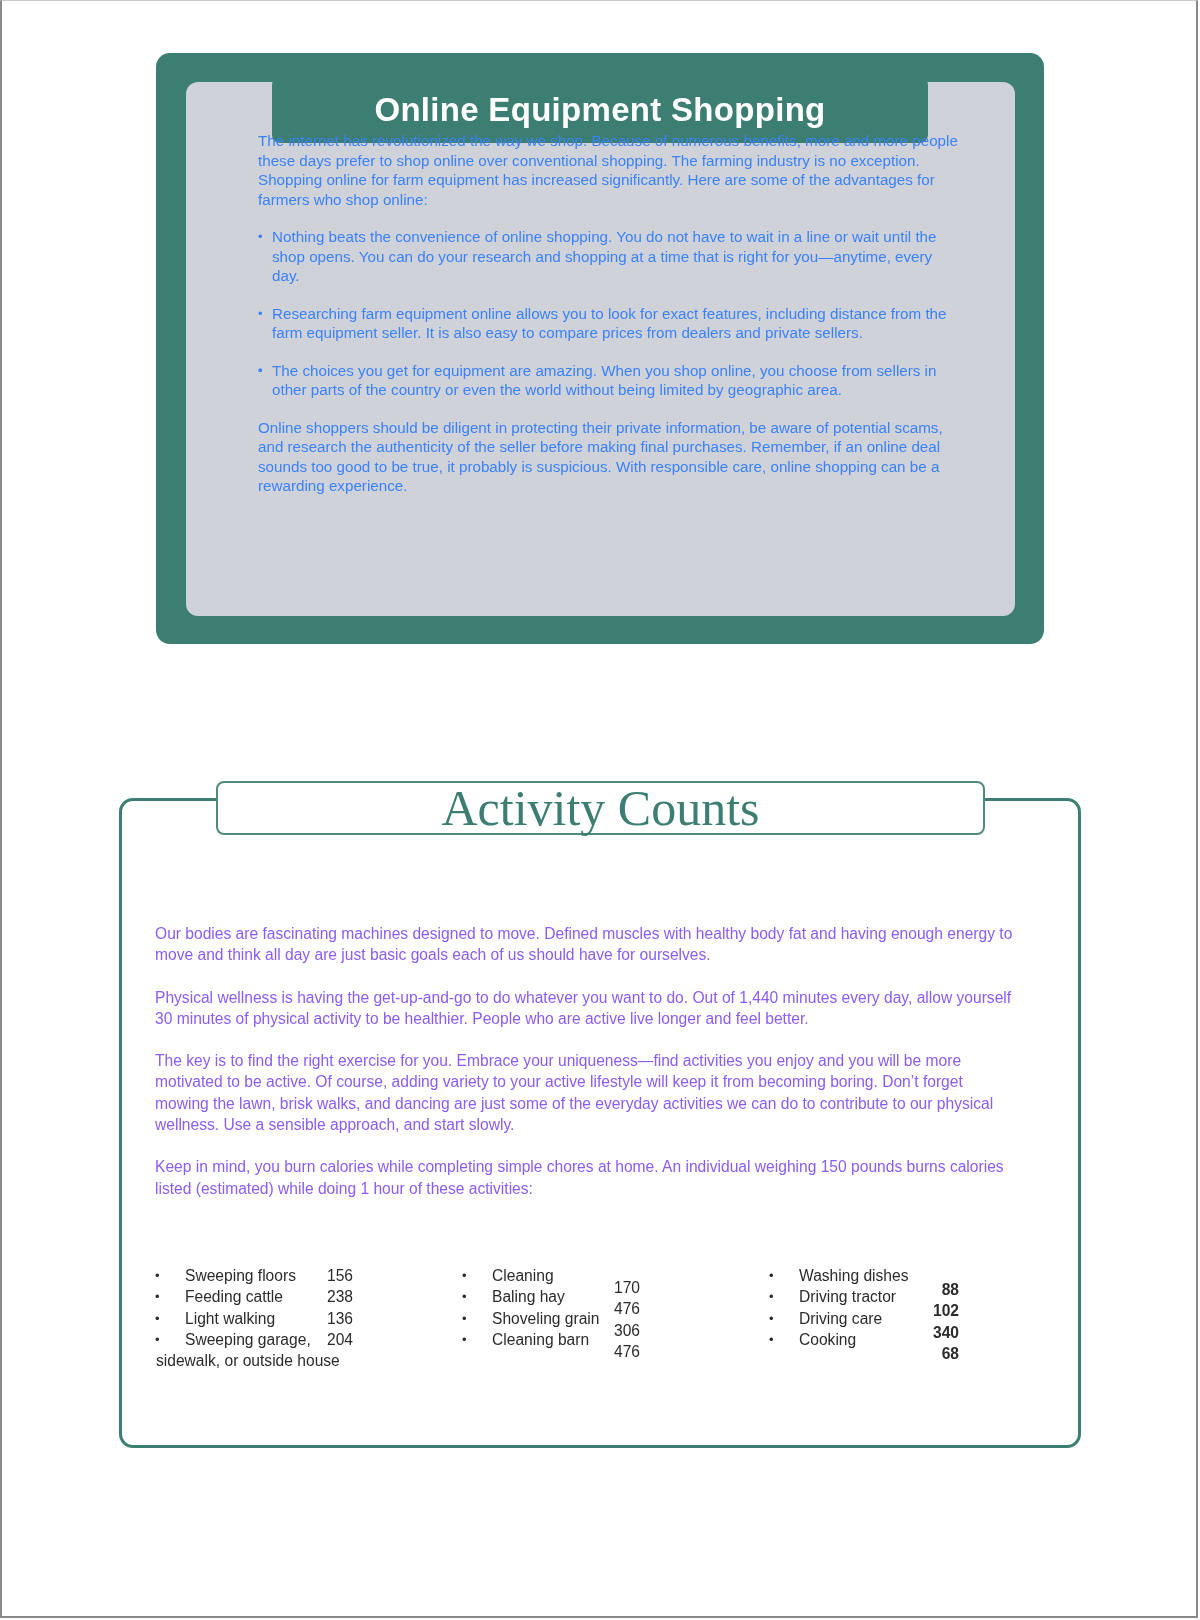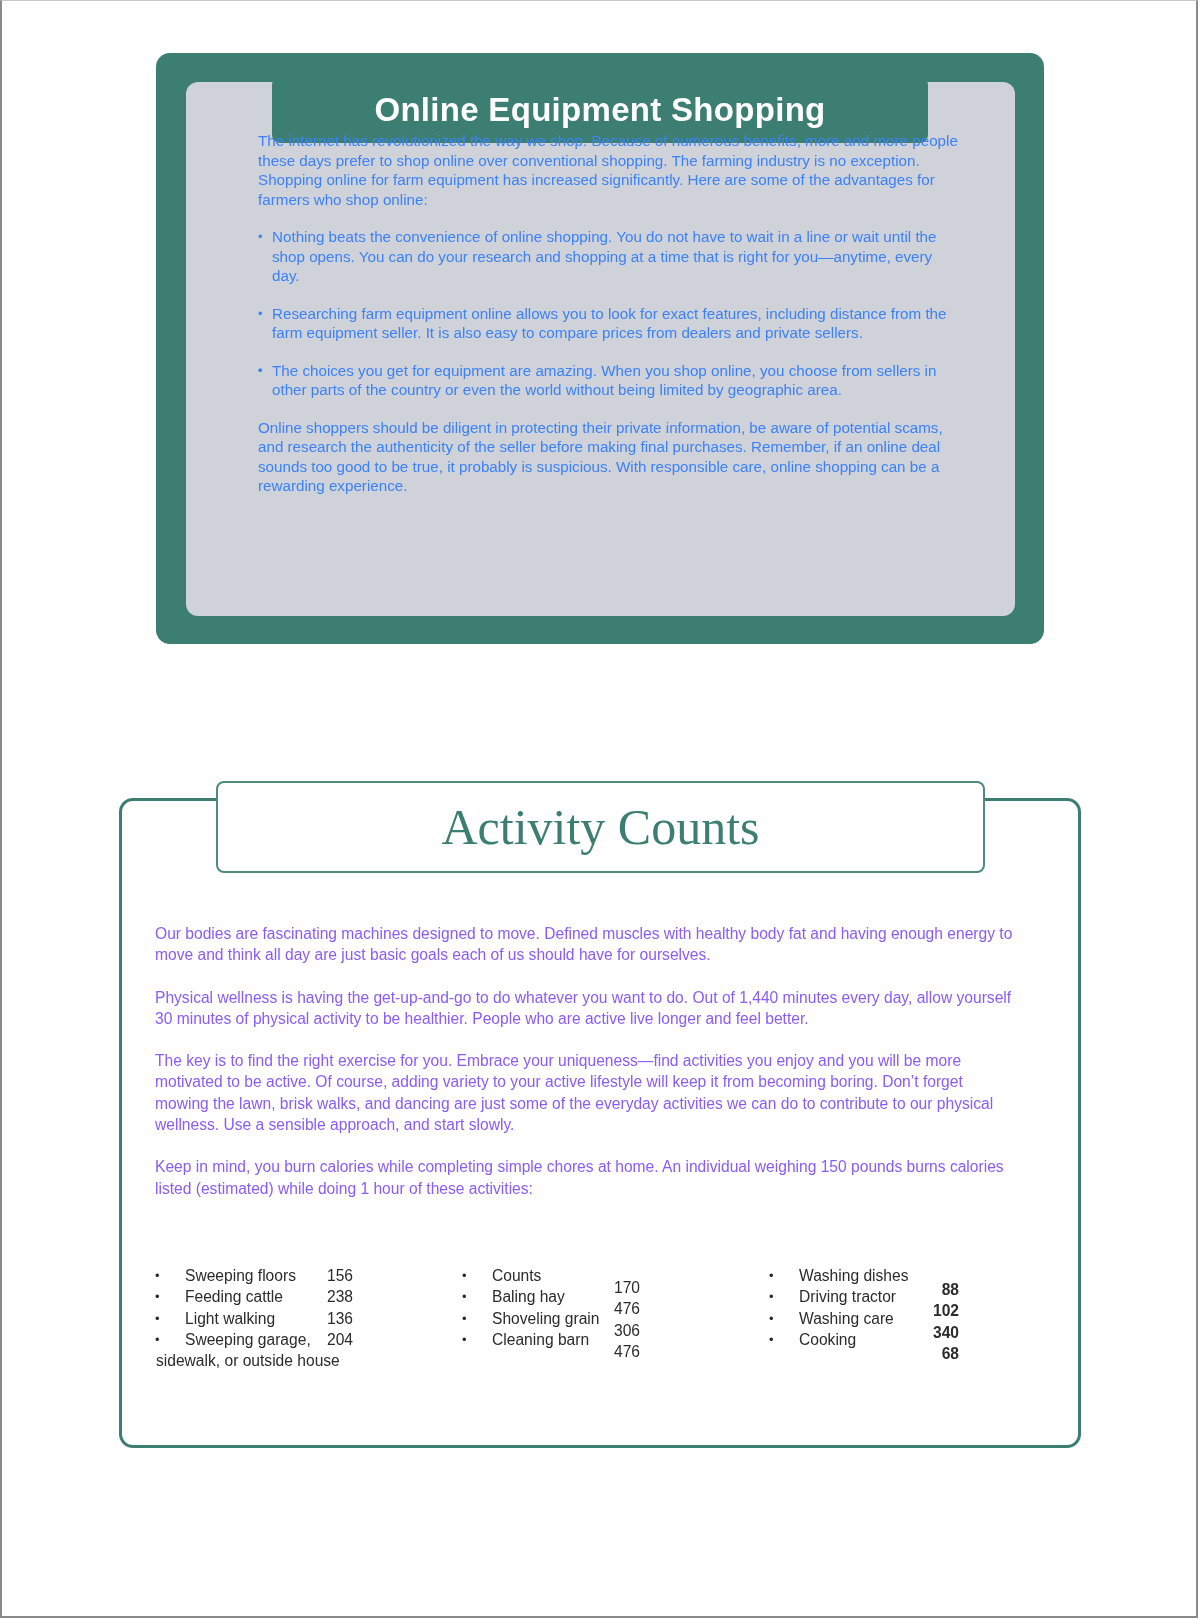"Activity Counts" .act-title-tab { height: 92px -> 54px }
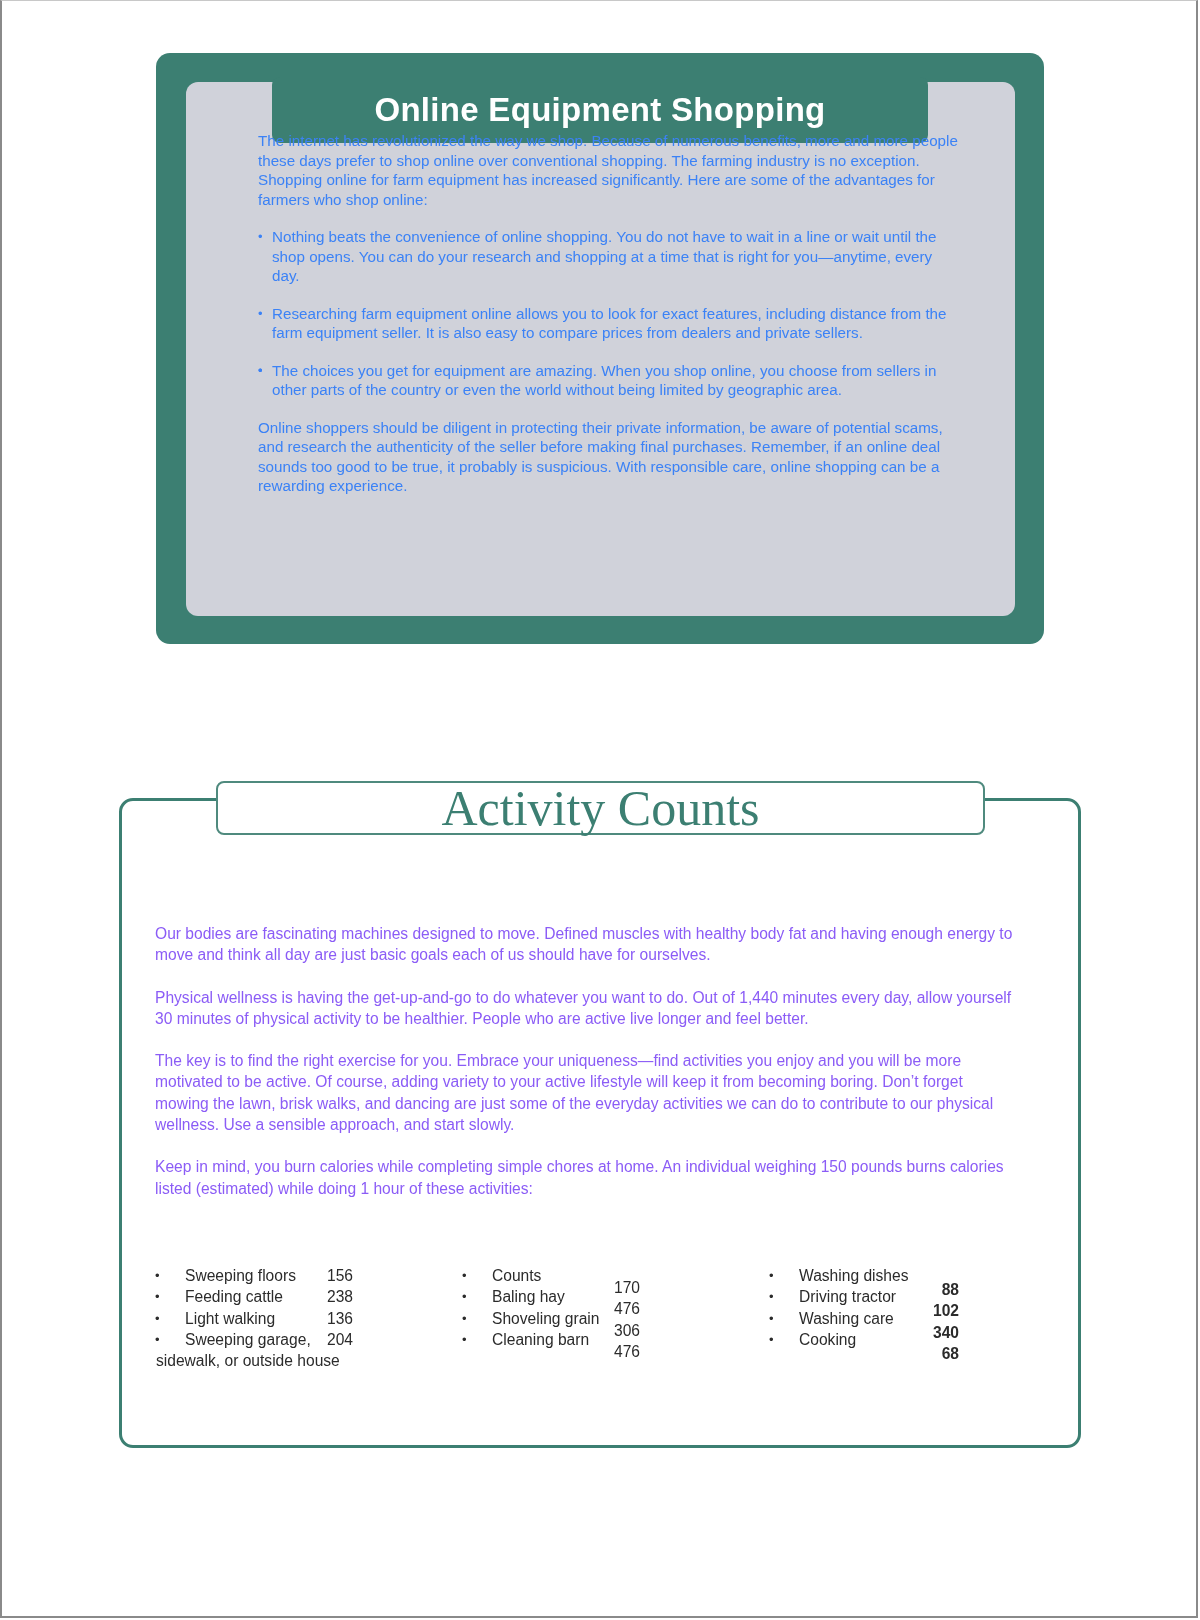"Counts" span.name { text: Counts -> Cleaning }
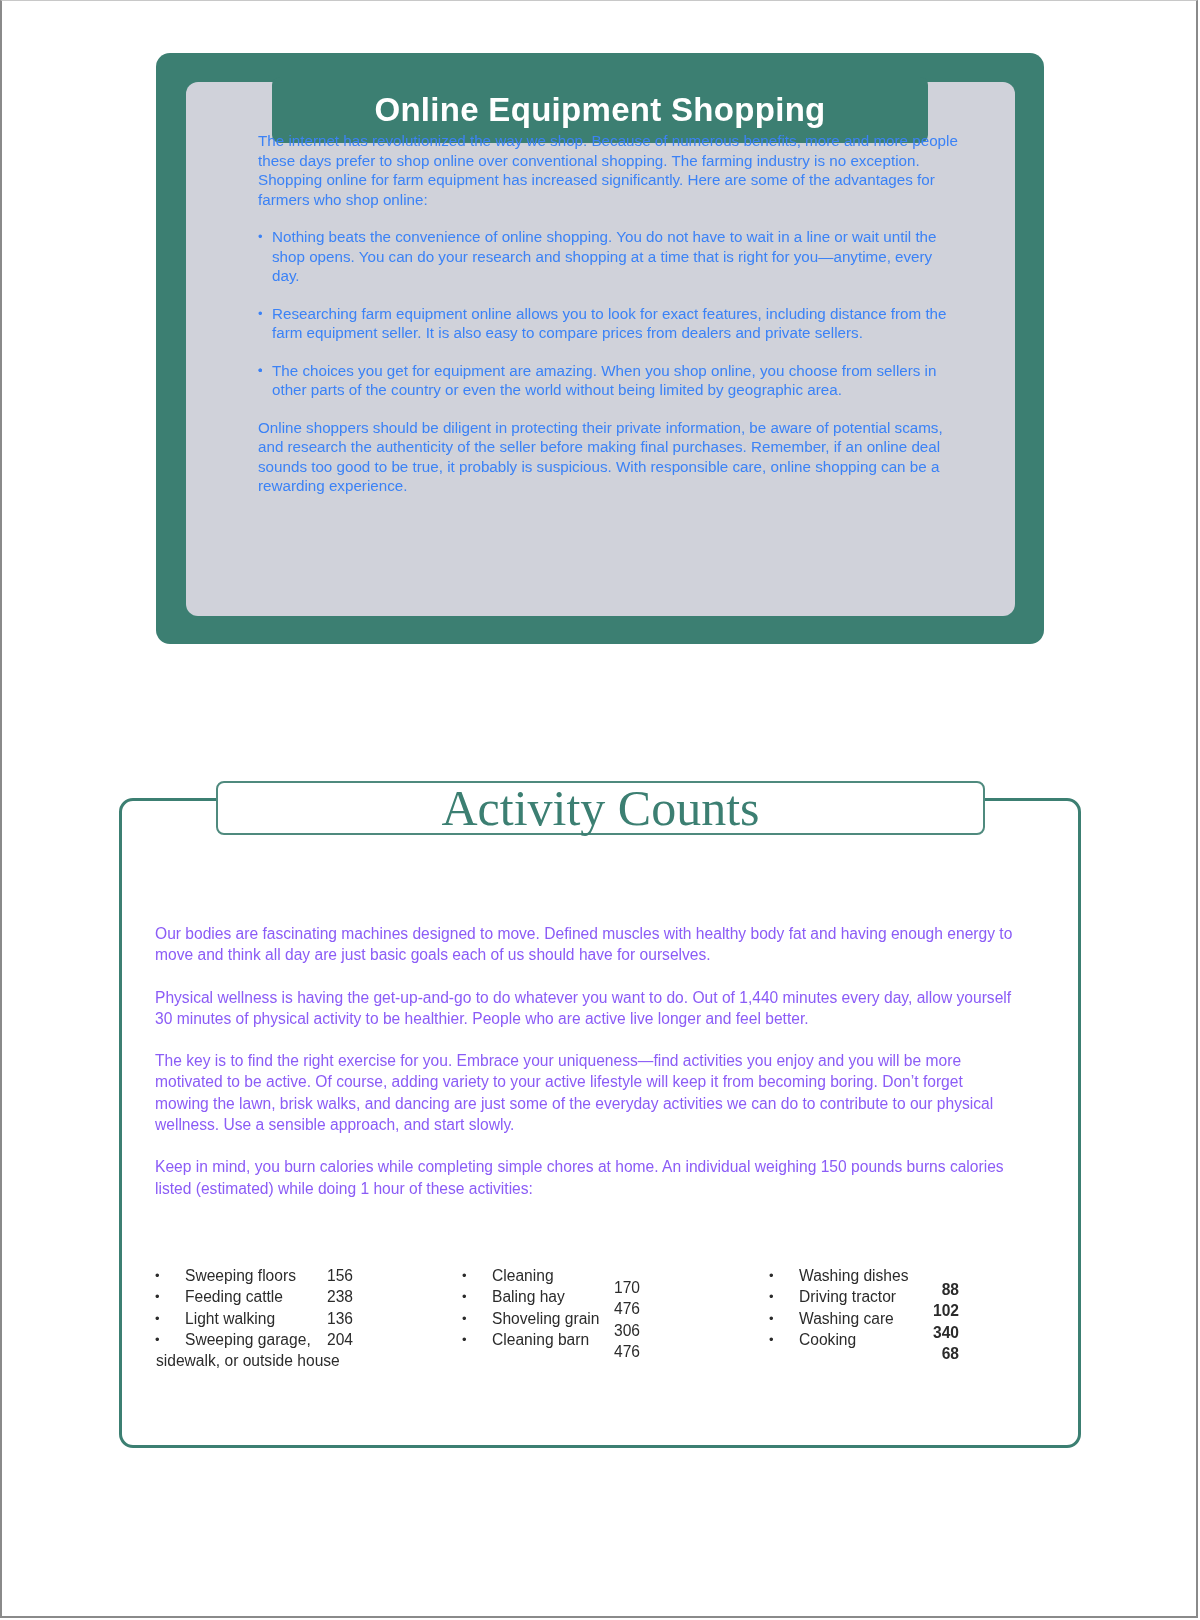"Washing care" span.name { text: Washing -> Driving }
